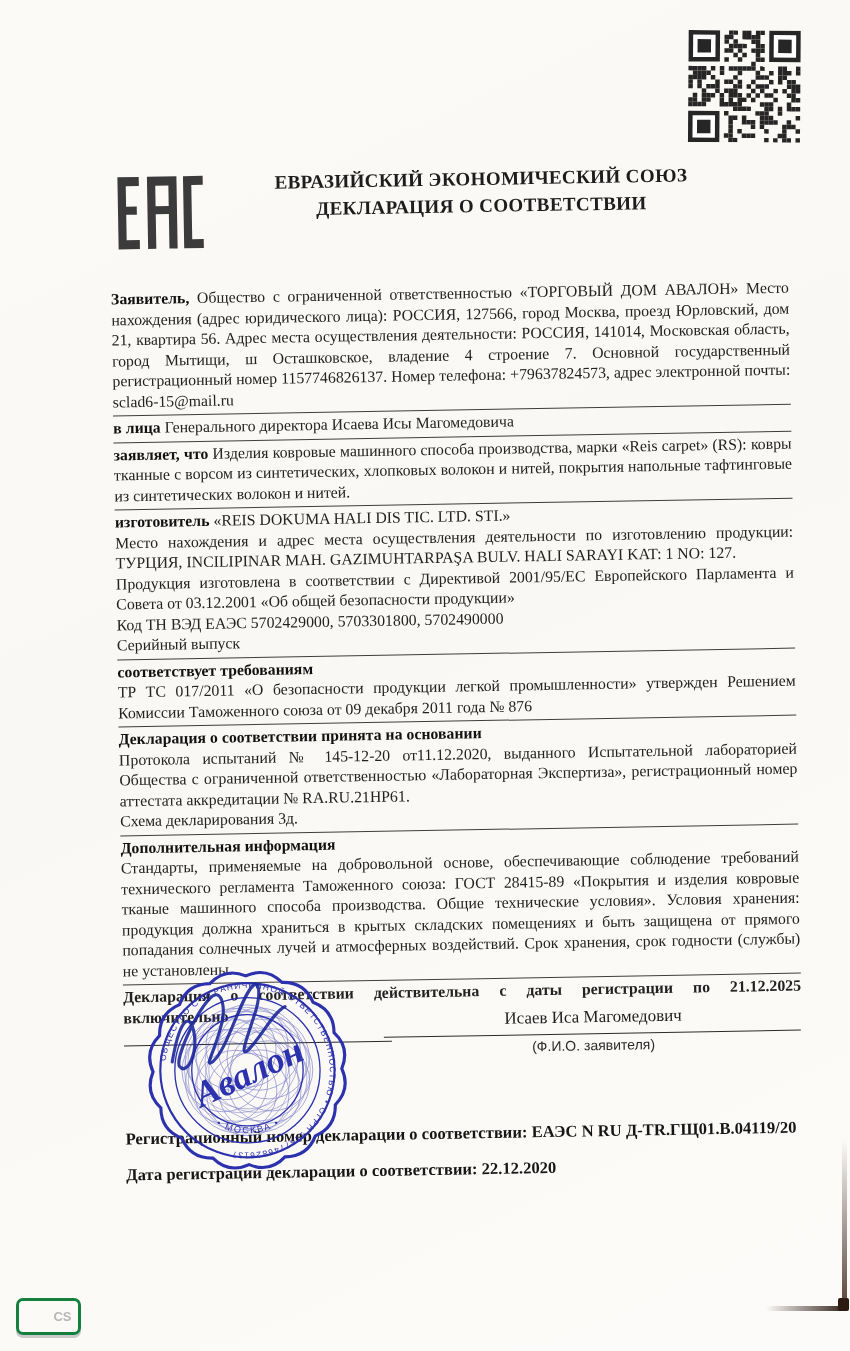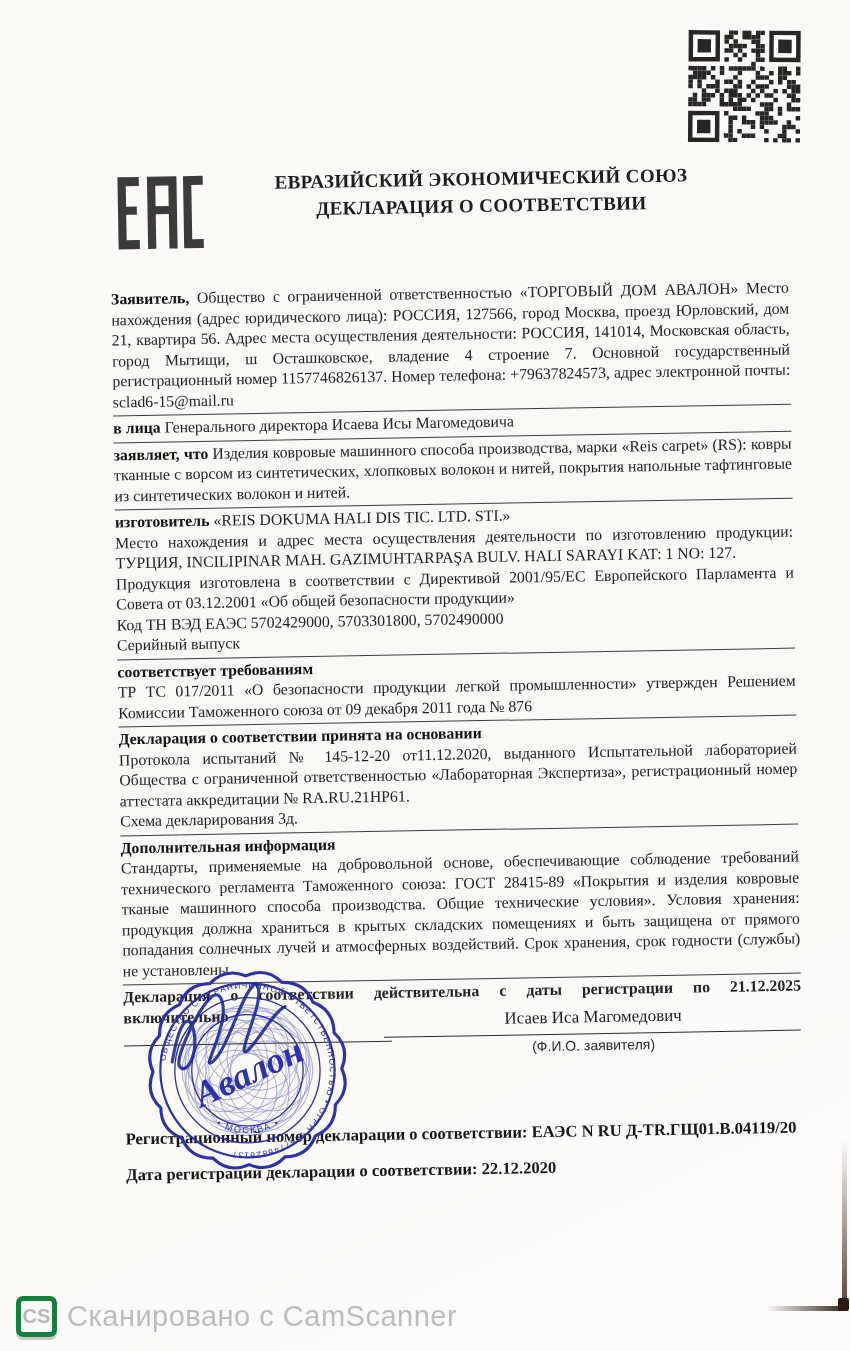"CS" .cs-badge { border: 5px solid #15803d -> 3px solid #15803d; font-size: 20px -> 13px; padding-left: none -> 28px }
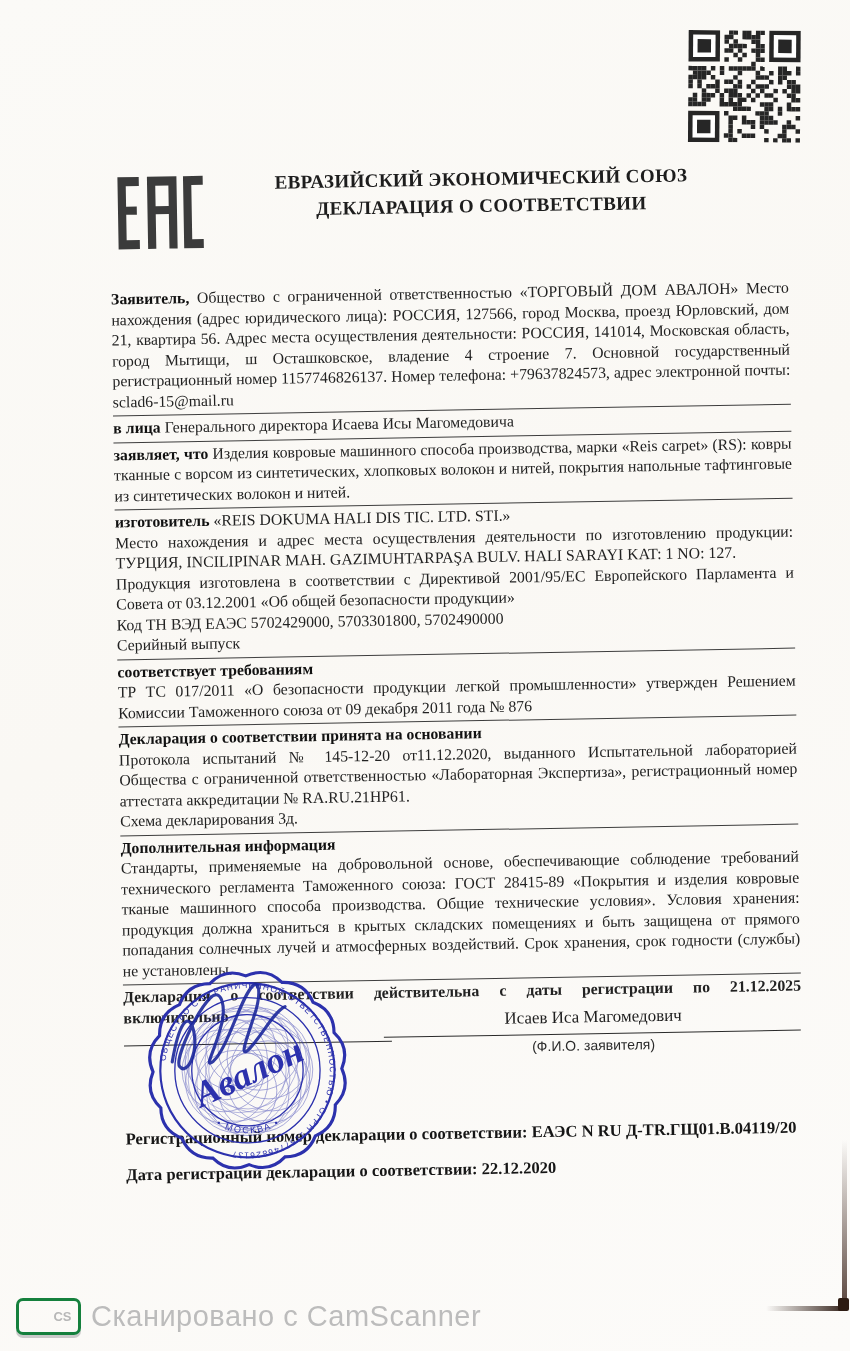"Сканировано с CamScanner" div.txt { html: <div>Сканировано с CamScanner</div> -> none }
